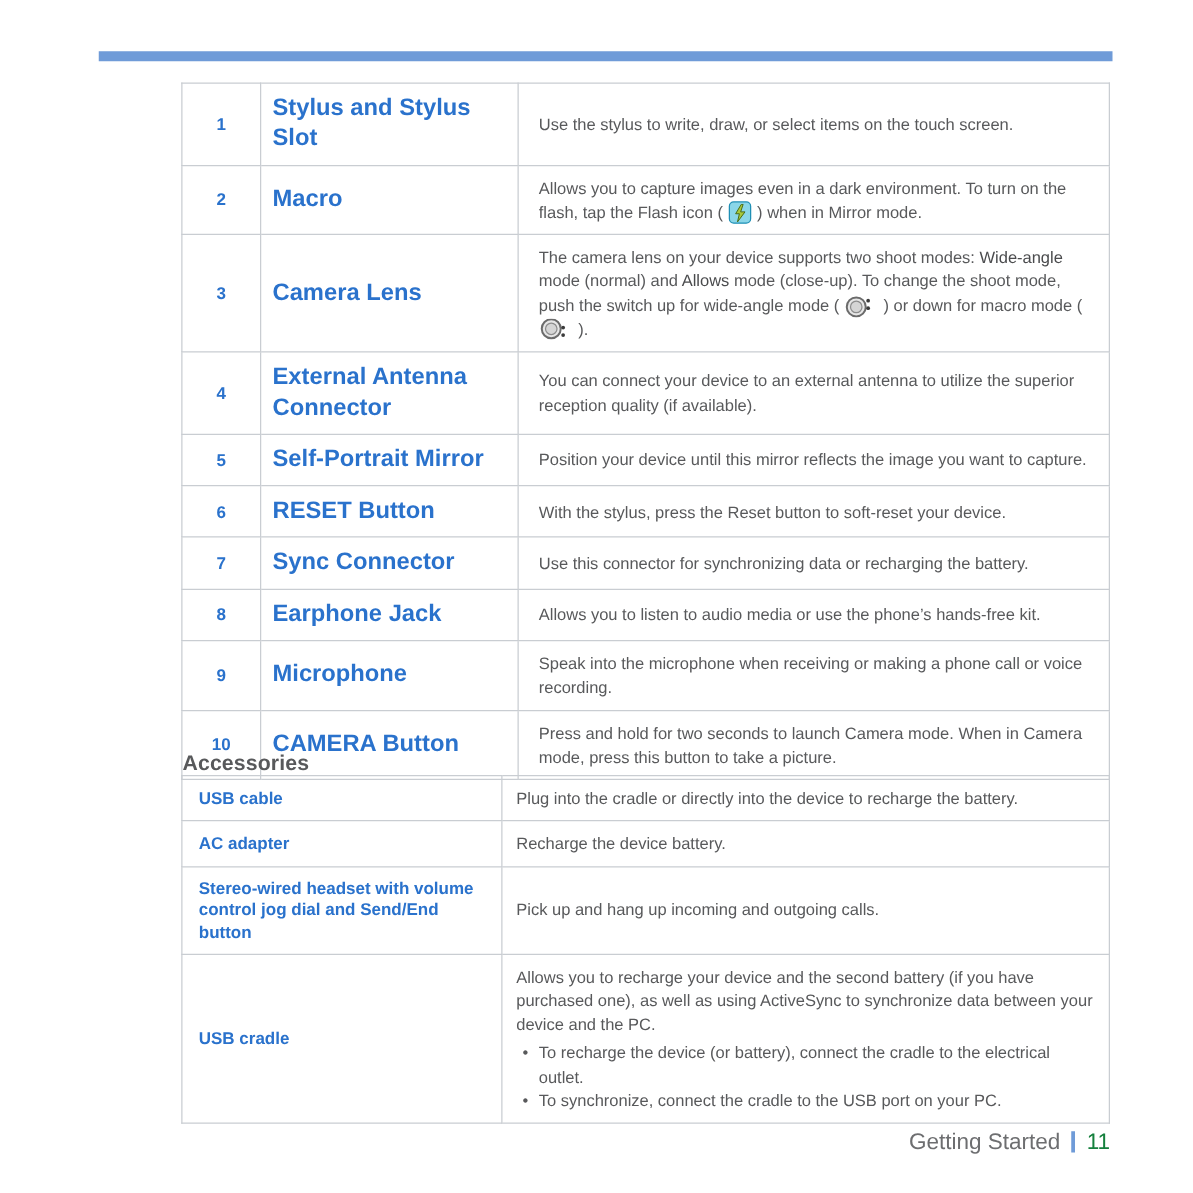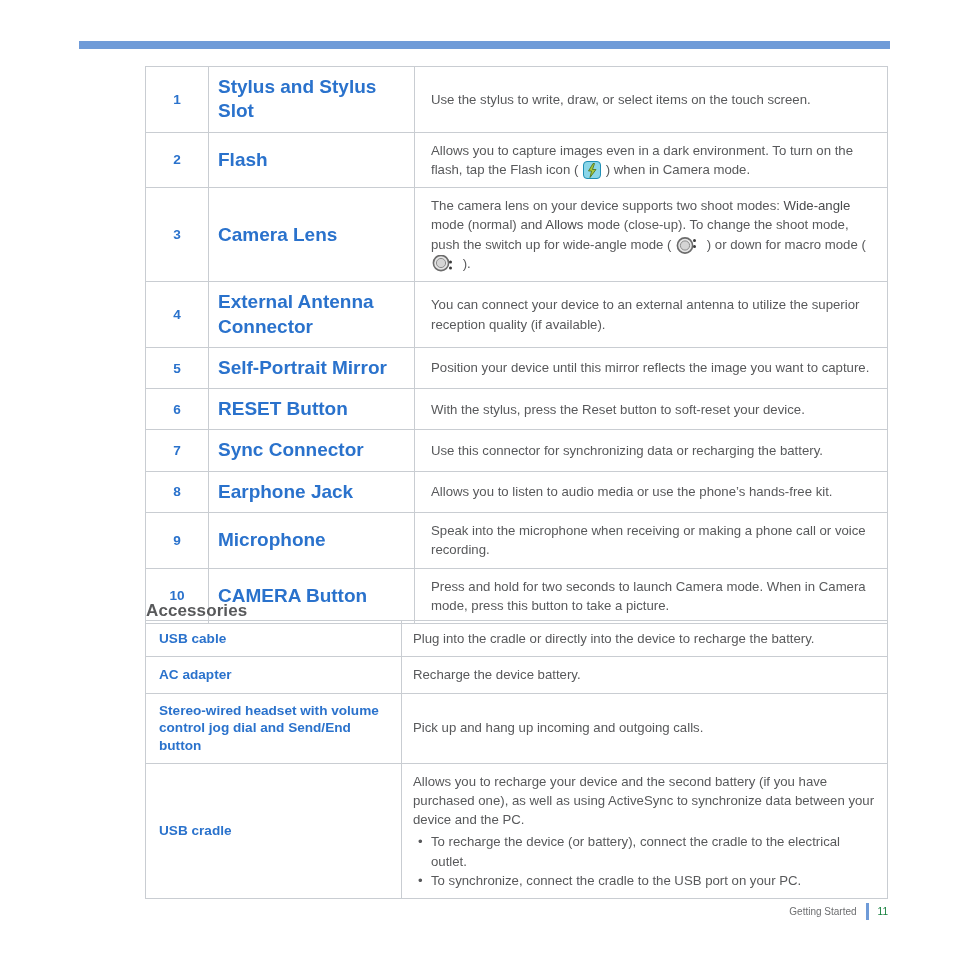"Flash" td.name { text: Flash -> Macro }
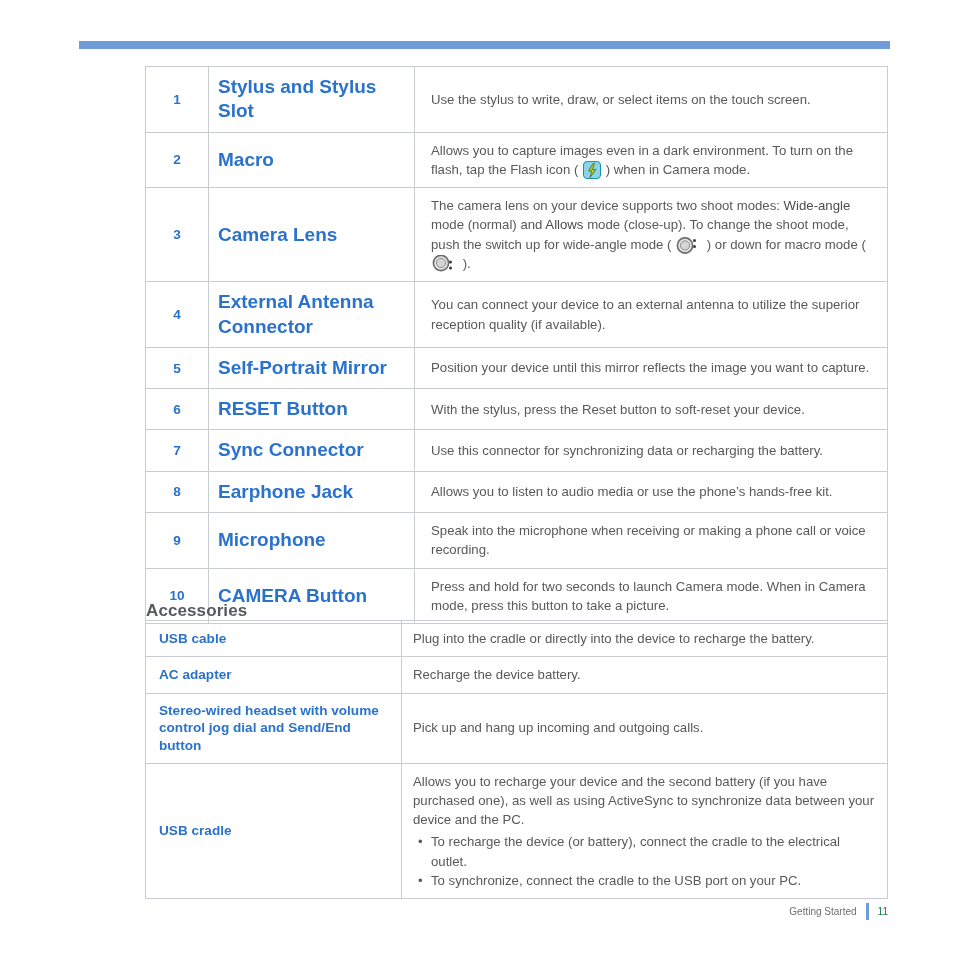") when in Camera mode." span { text: Camera -> Mirror }
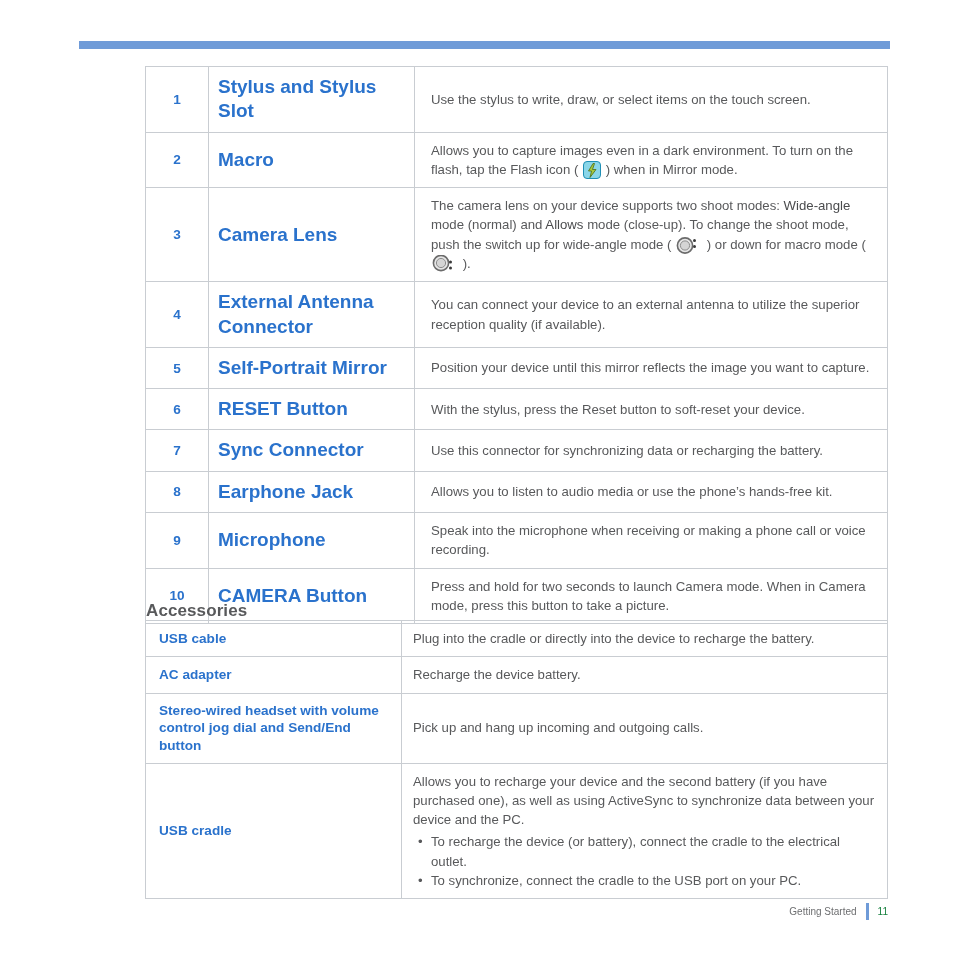"Getting Started" .footer { font-size: 10px -> 18px }
